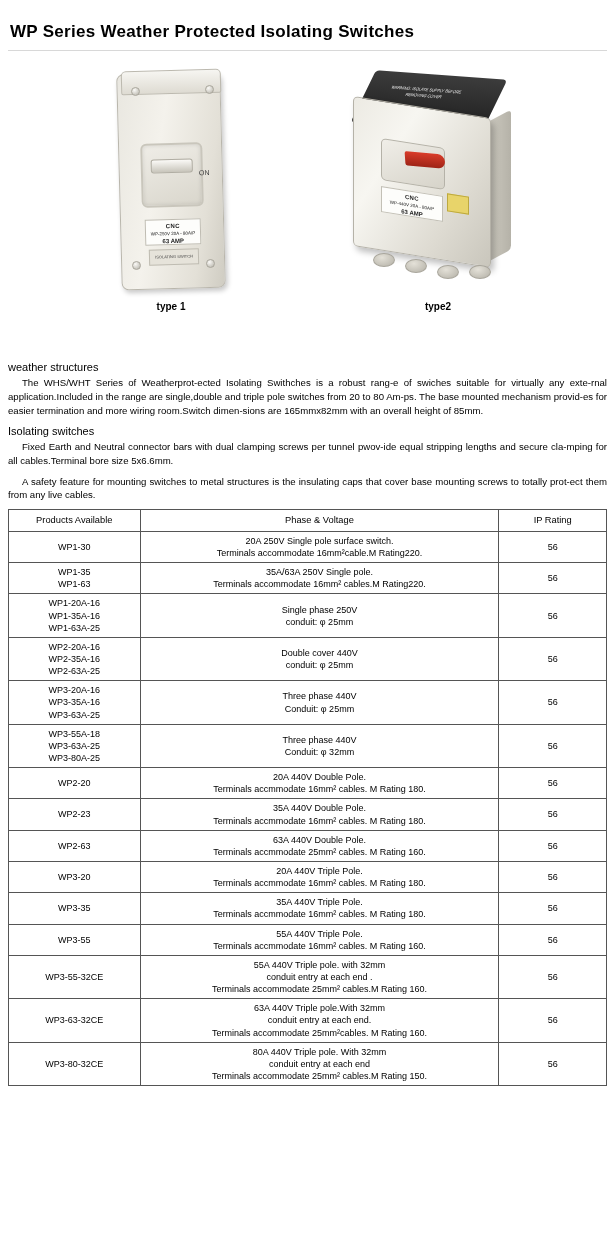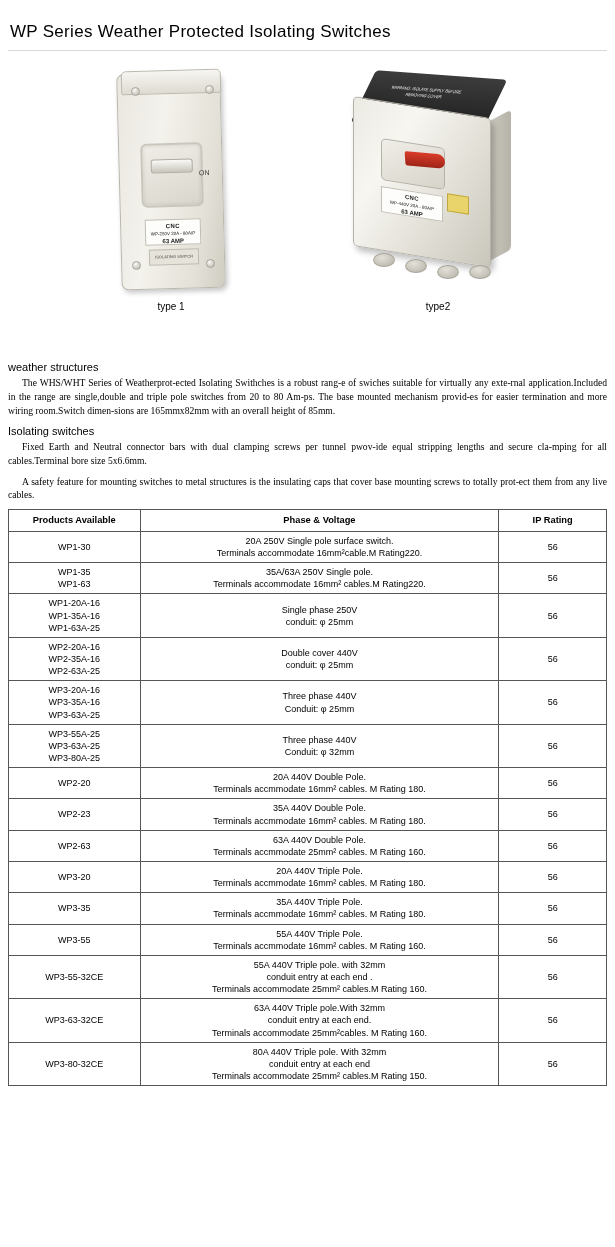"WP Series Weather Protected Isolating" h1.title { font-weight: normal -> bold }
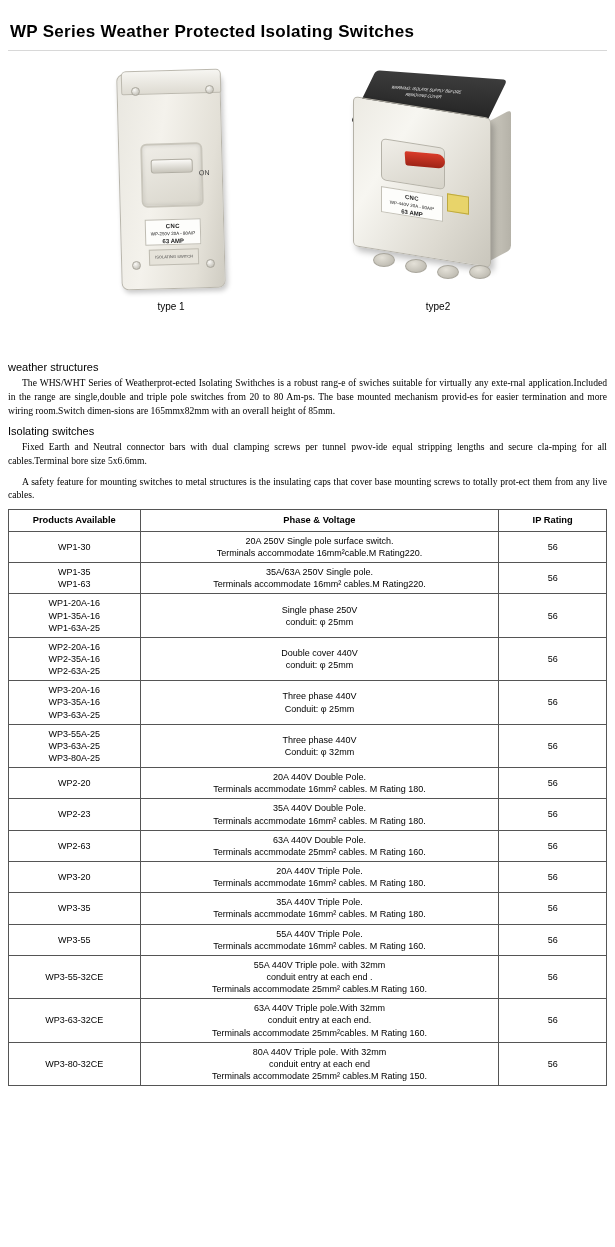"type 1" .fig .caption { font-weight: none -> bold }
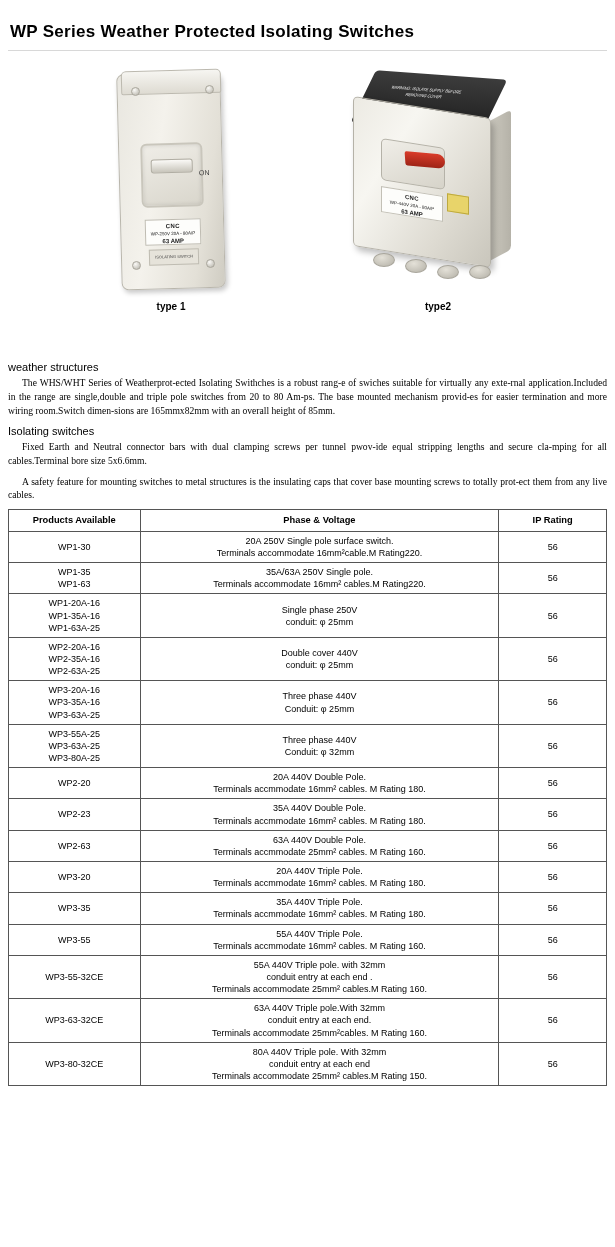"The WHS/WHT Series of Weatherprot-ected" p.body { font-family: Liberation Serif, serif -> none }
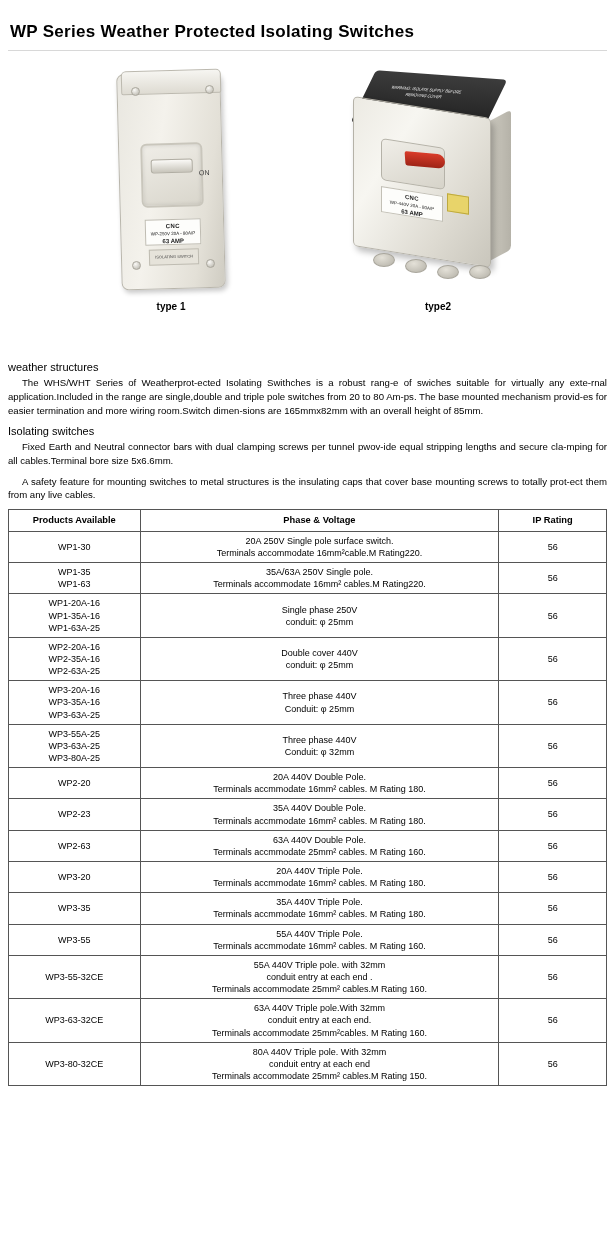"Products Available" table.spec th { font-weight: bold -> normal }
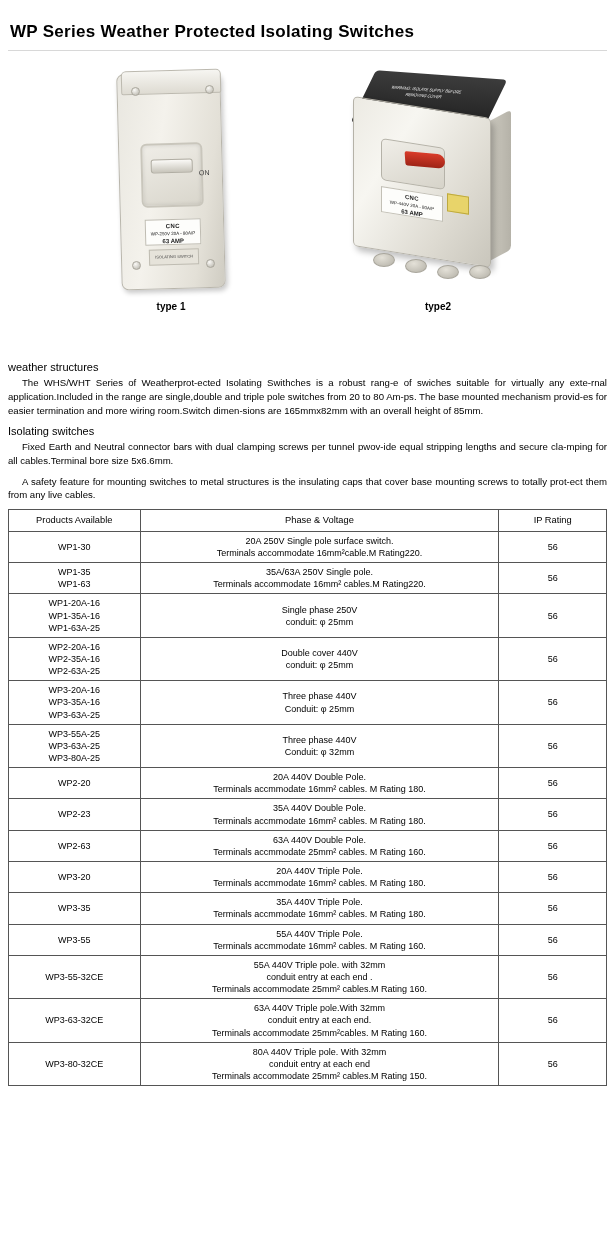"WP3-55A-25" td.prod { text: WP3-55A-25 -> WP3-55A-18 }
